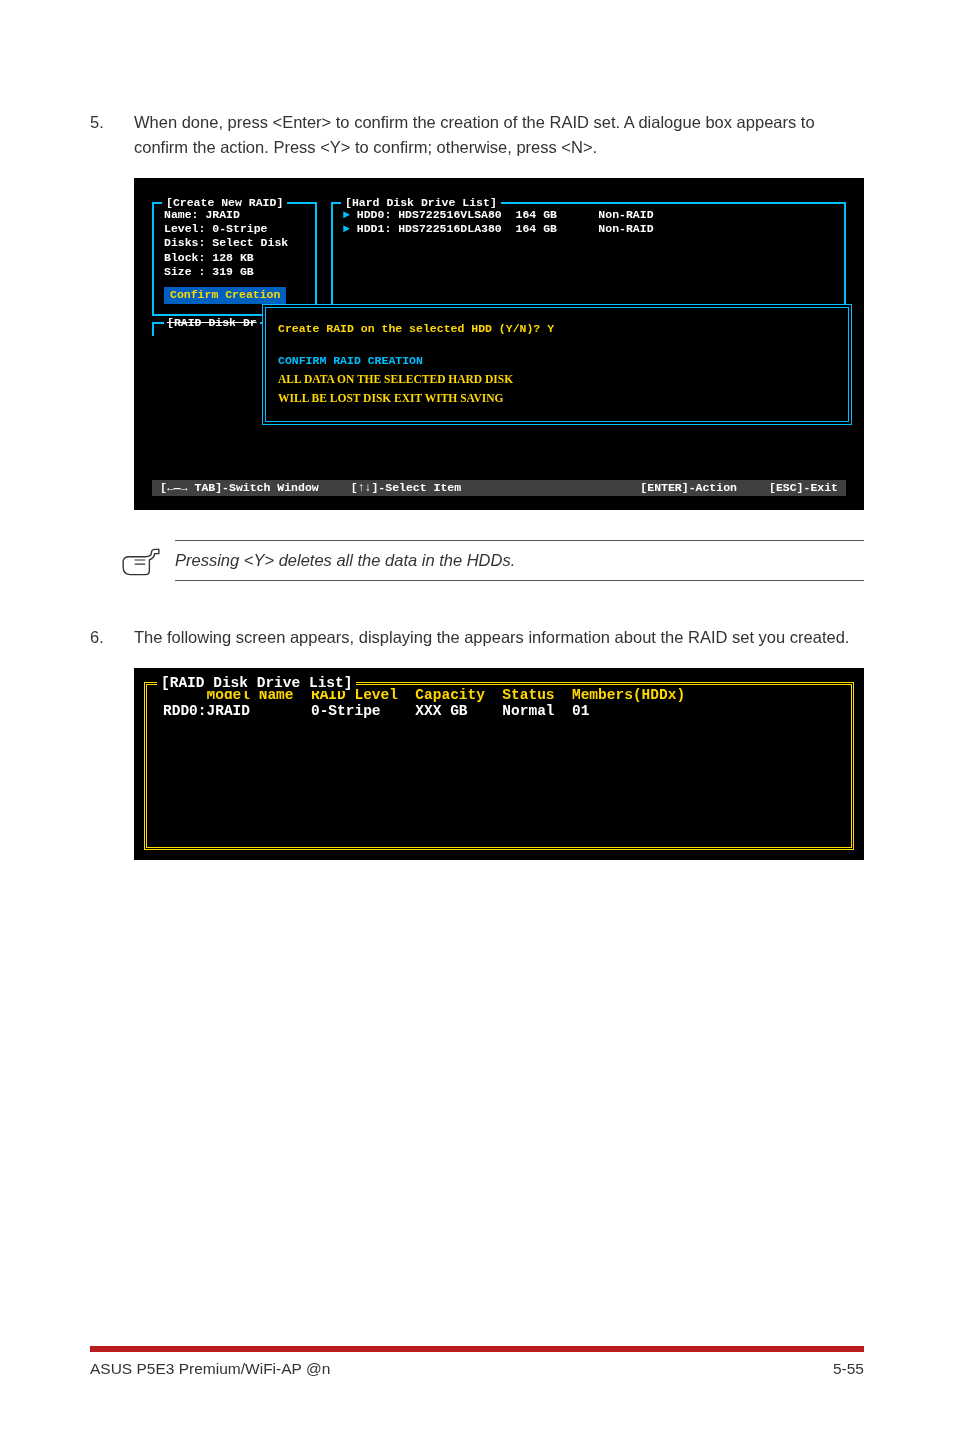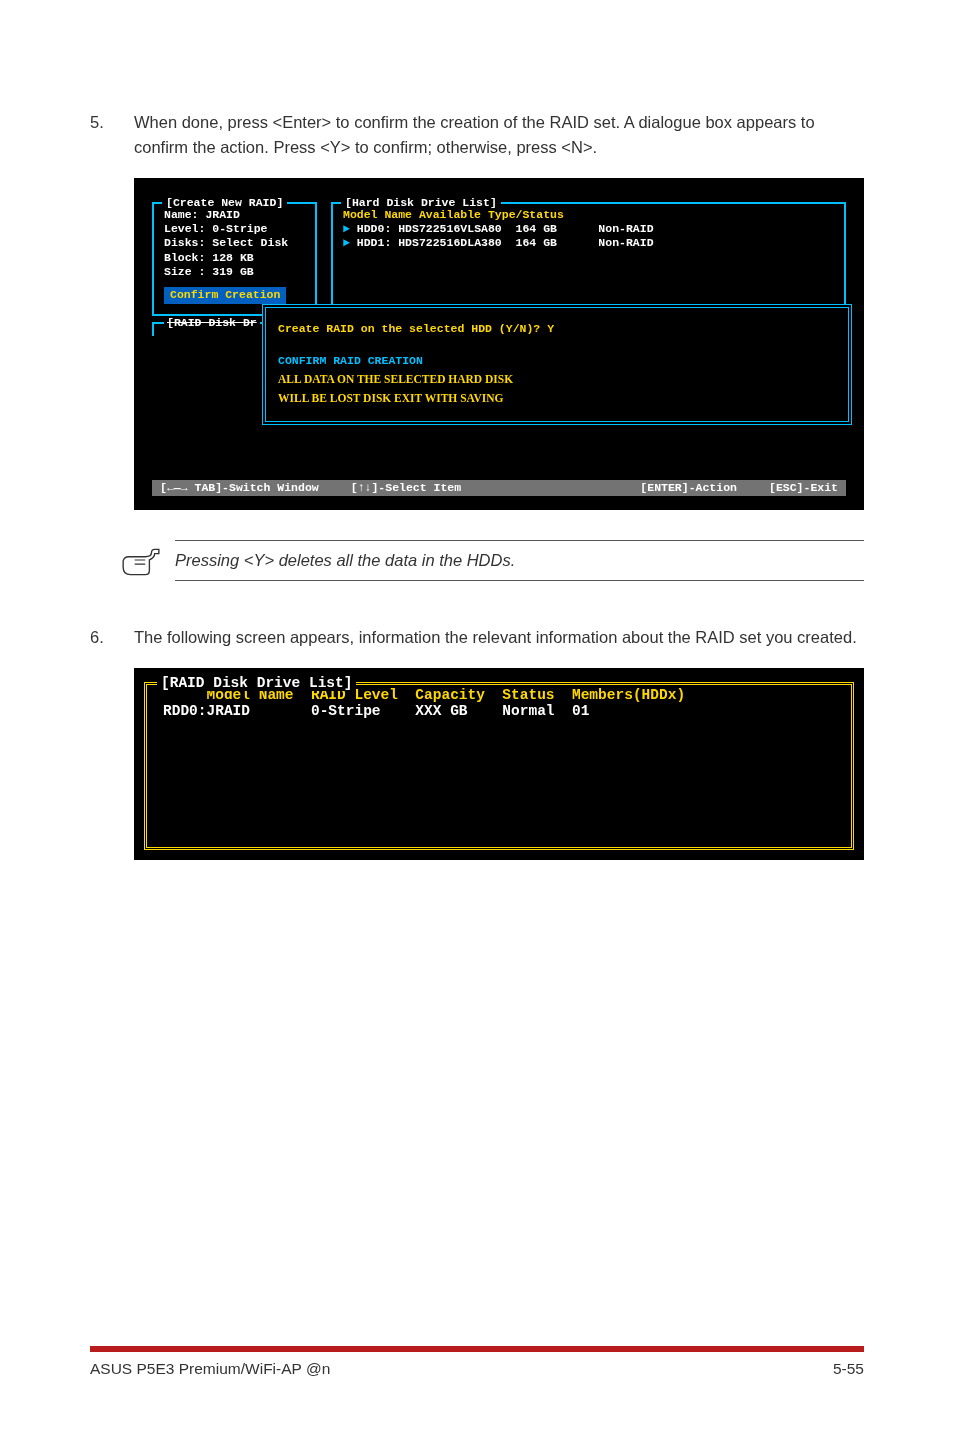"Model Name Available Type/Status" div.hdd-header { html: <div> Model Name Available Type/Status</div> -> none }
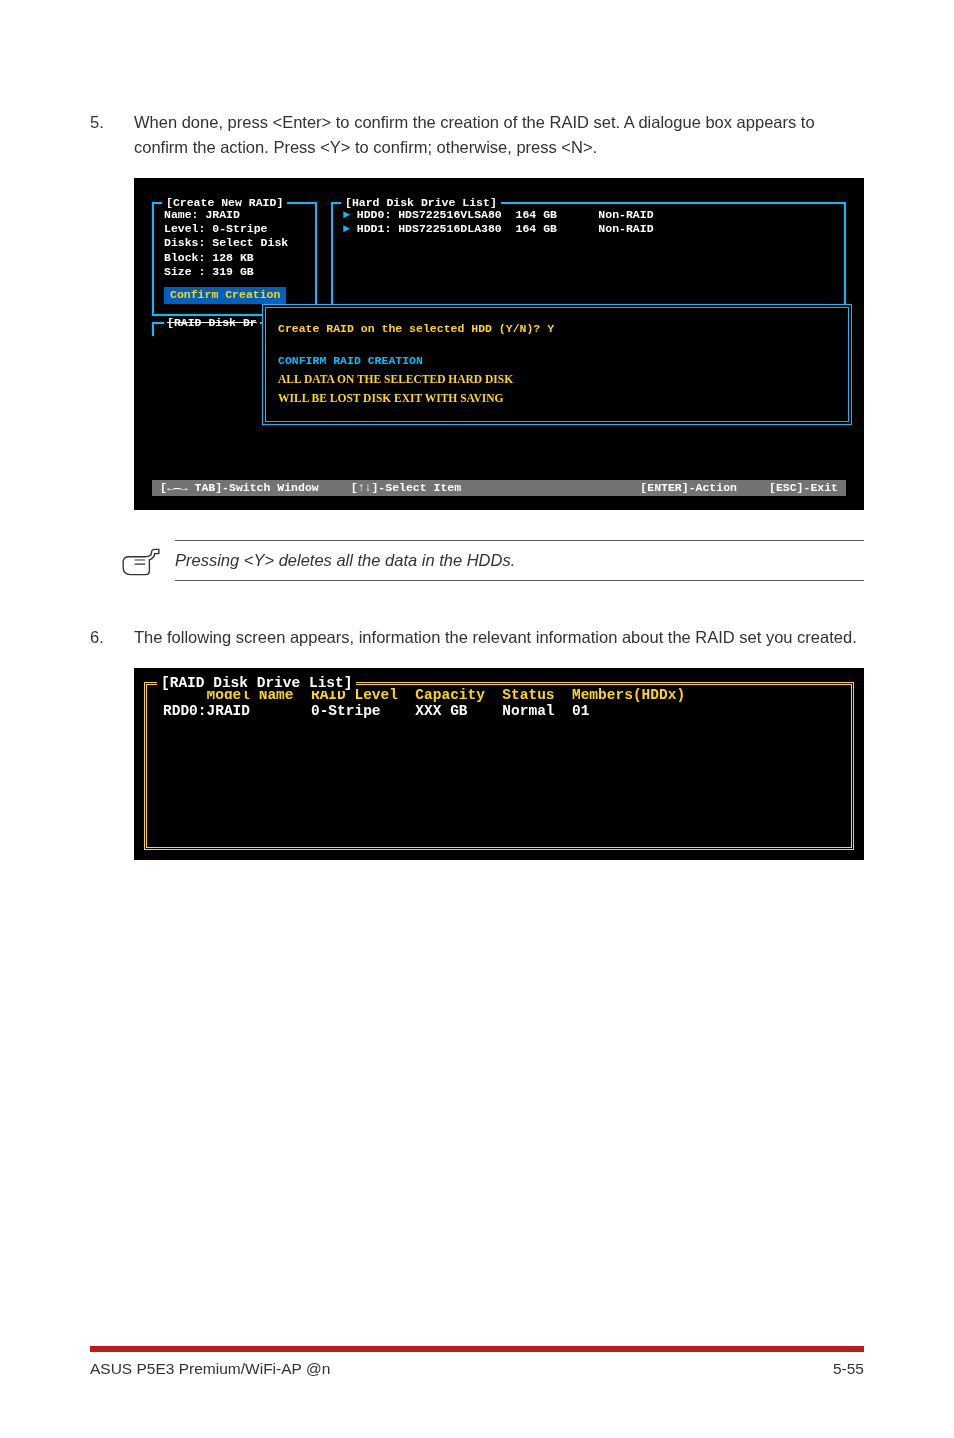"[←—→ TAB]-Switch Window" .footer-bar { background: #737373 -> #404040 }
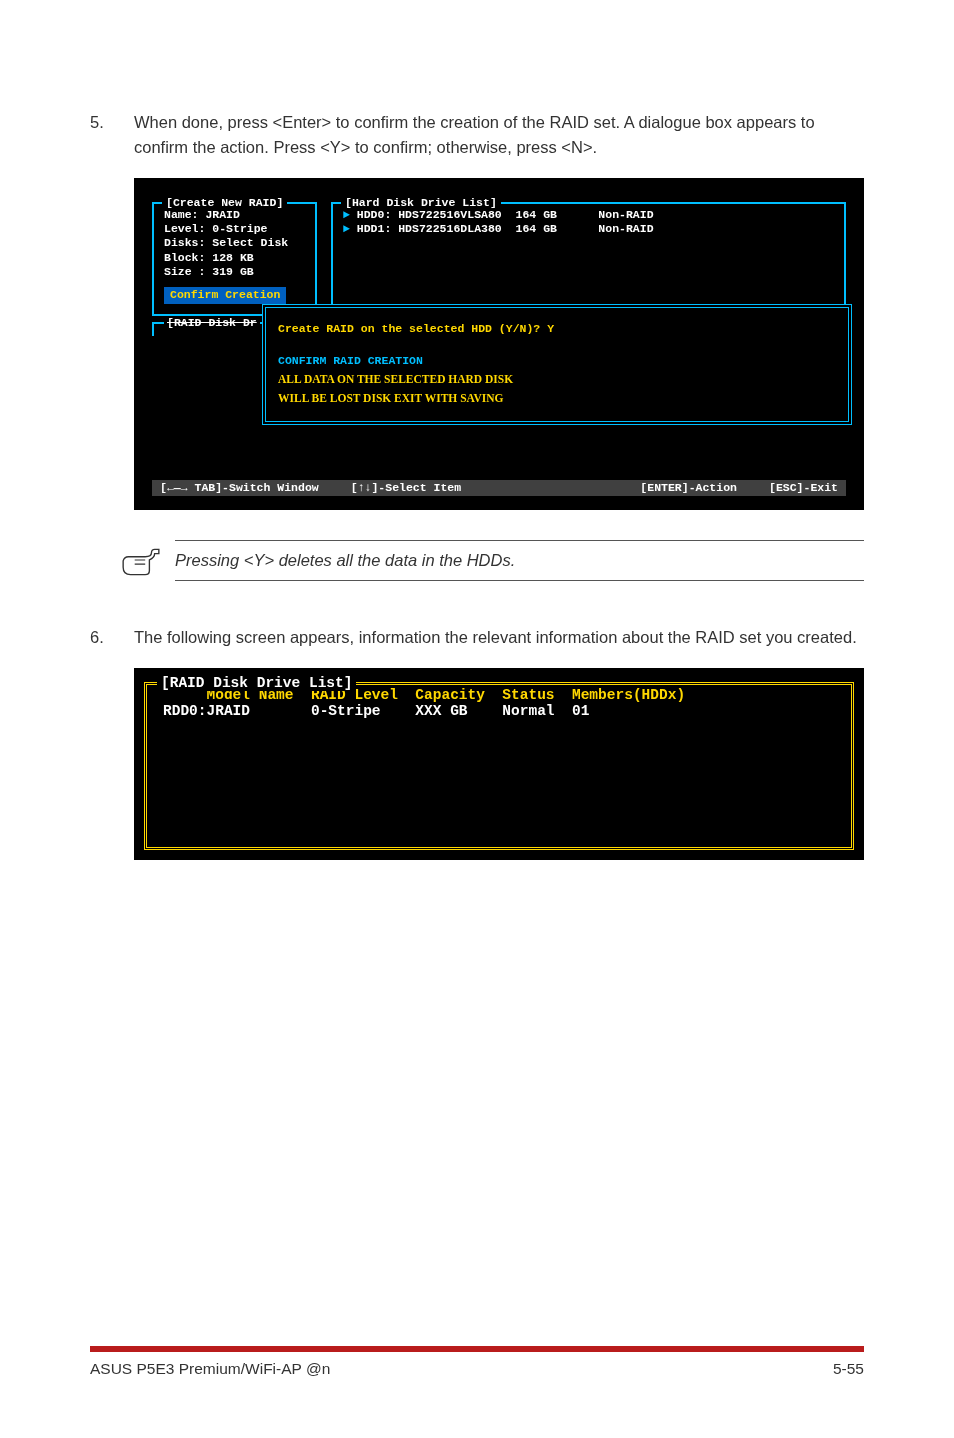"The following screen appears," div.step-text { text: information the relevant -> displaying the appears }
